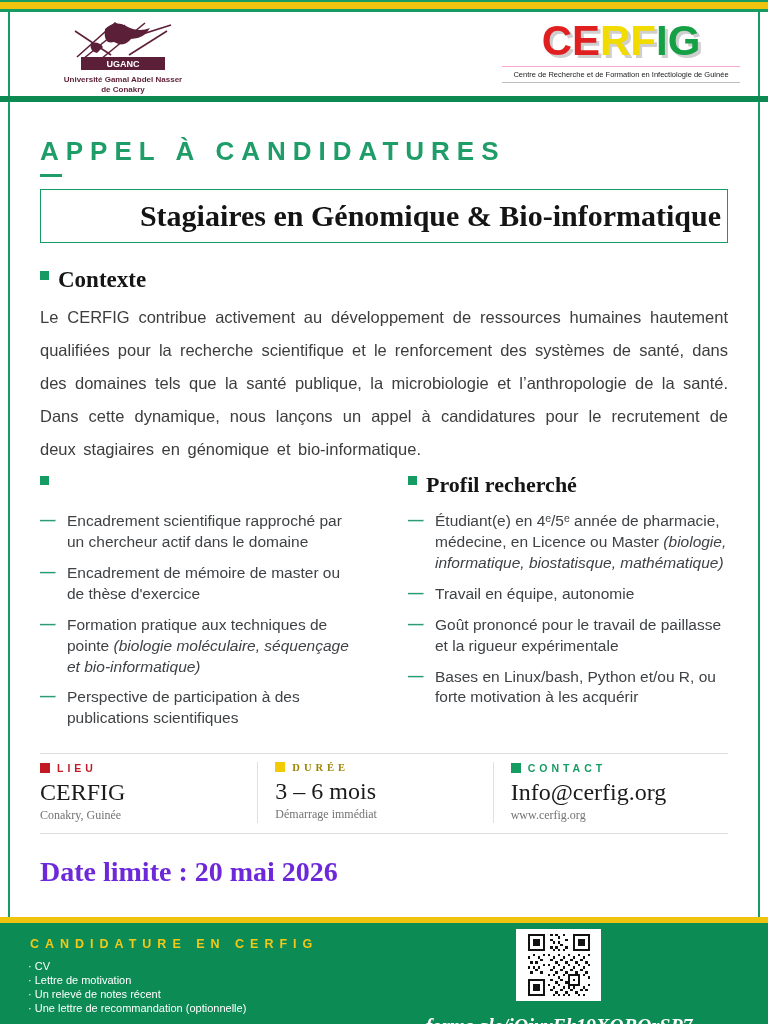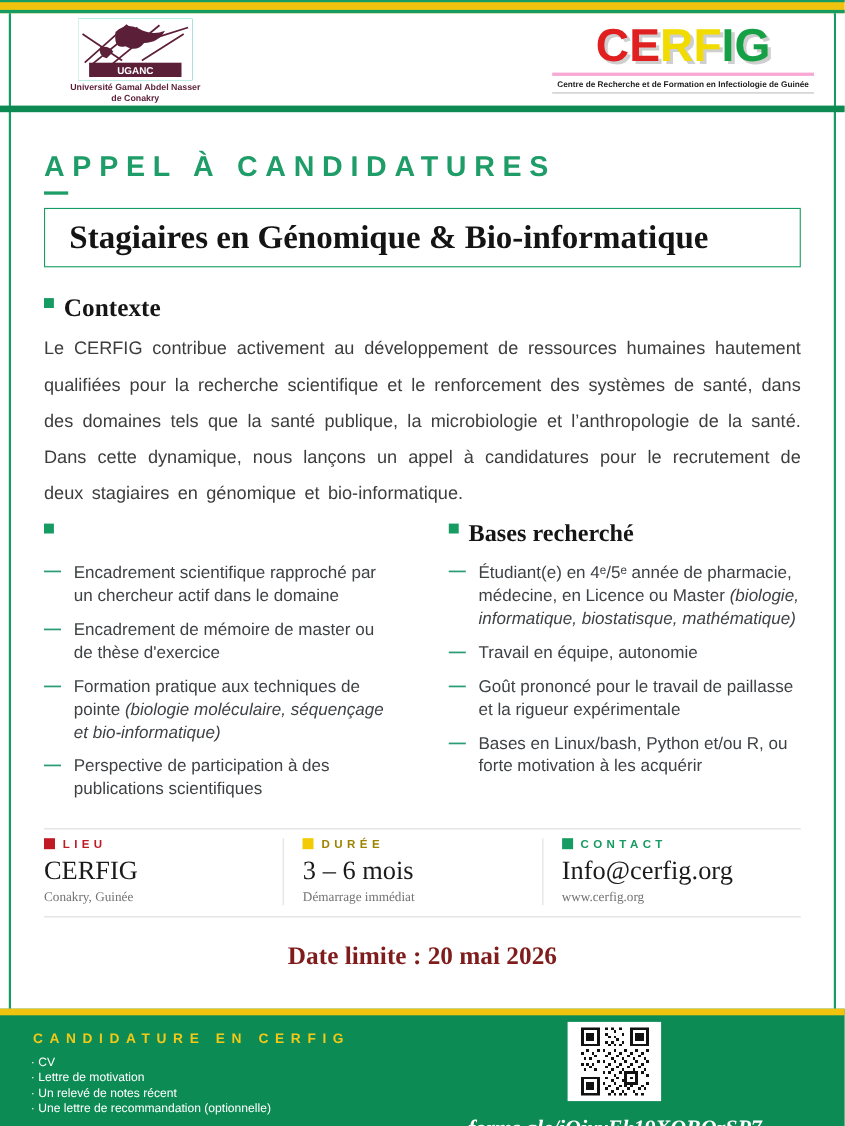"Centre de Recherche et de" .cerfig-sub { border-top: 3px solid #f9a8d4 -> 1px solid #f9a8d4; font-weight: bold -> none }
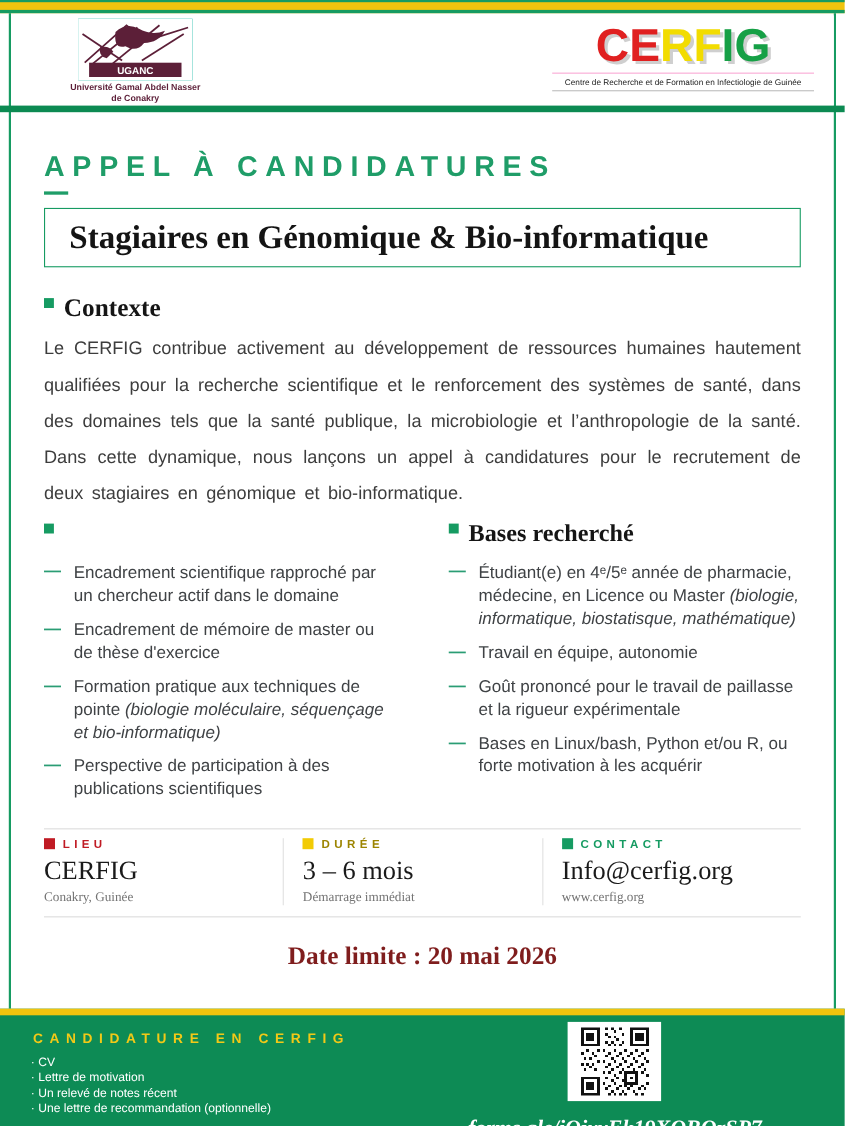"Stagiaires en Génomique &" .title-box { padding: 9px 22px -> 9px 6px; text-align: left -> right }
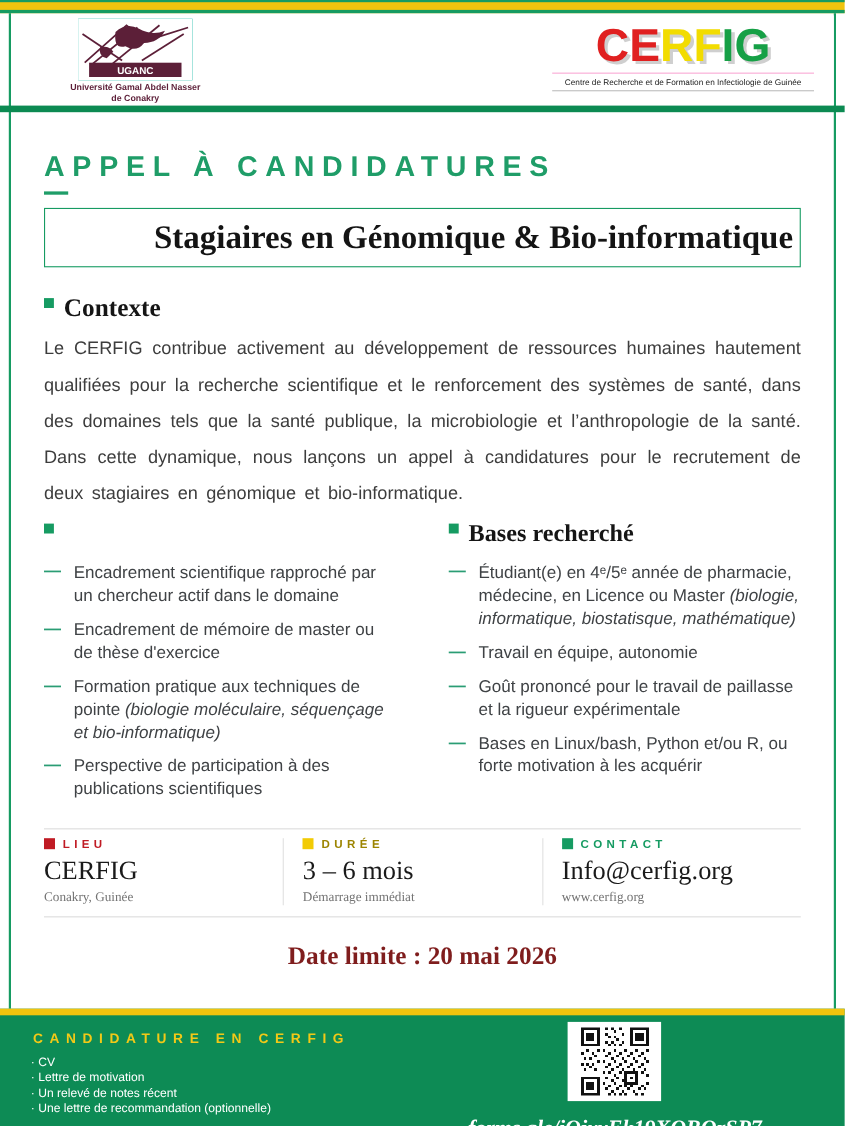"Bases recherché" span { text: Bases -> Profil }
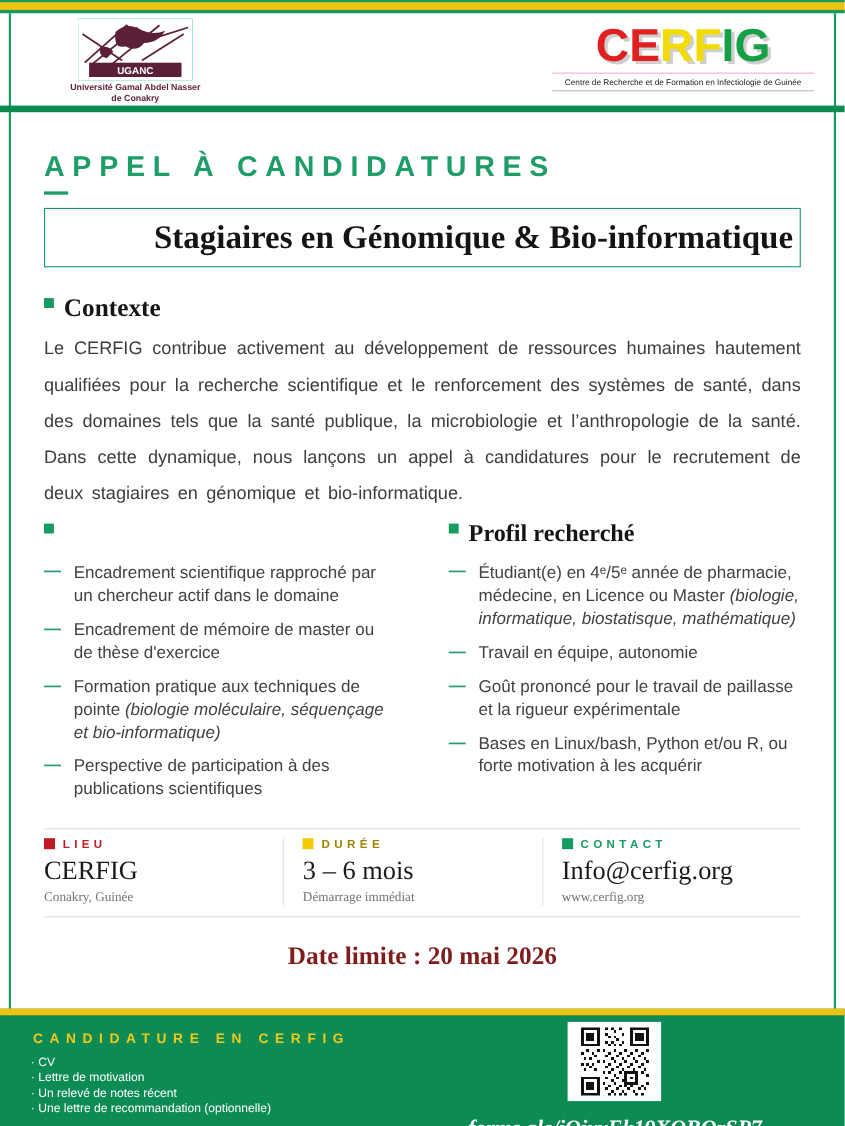"DURÉE" .lbl-duree { font-family: none -> Liberation Serif, serif }
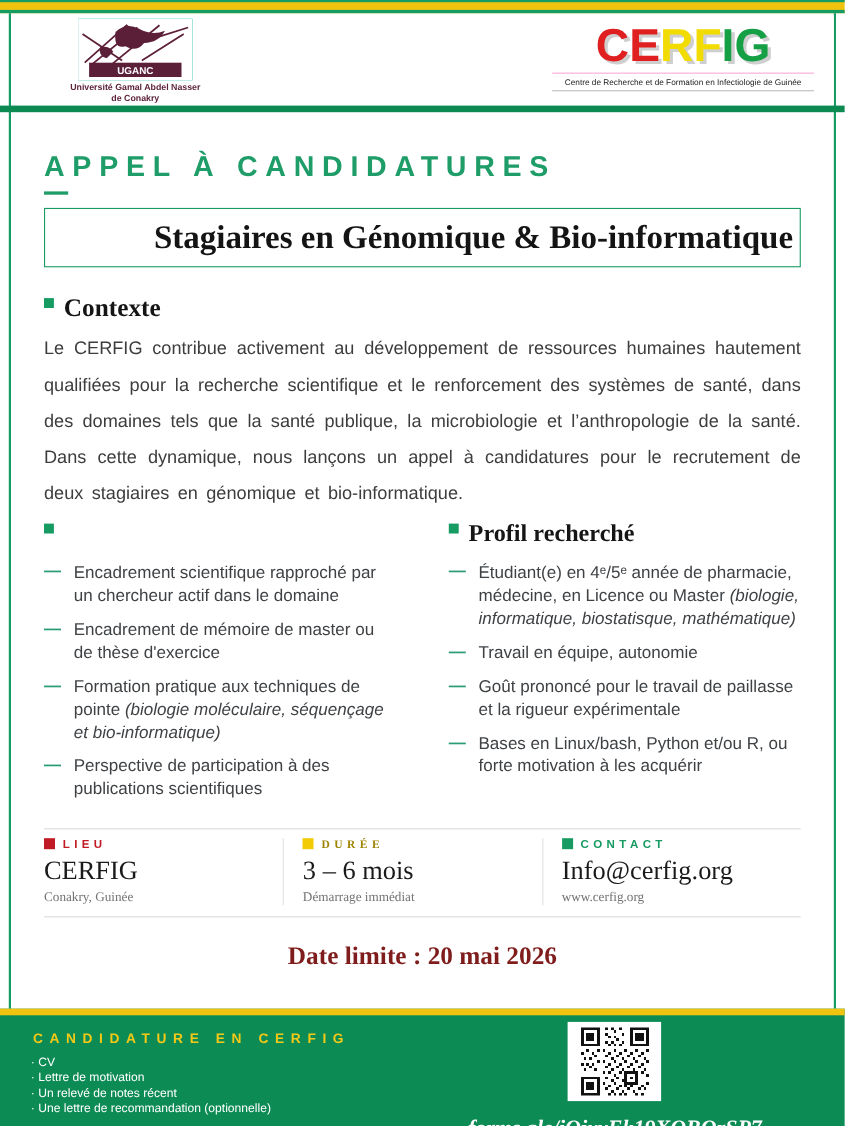"Date limite : 20 mai" .deadline { color: #7f1d1d -> #6d28d9; font-size: 23px -> 28px; text-align: center -> none }
